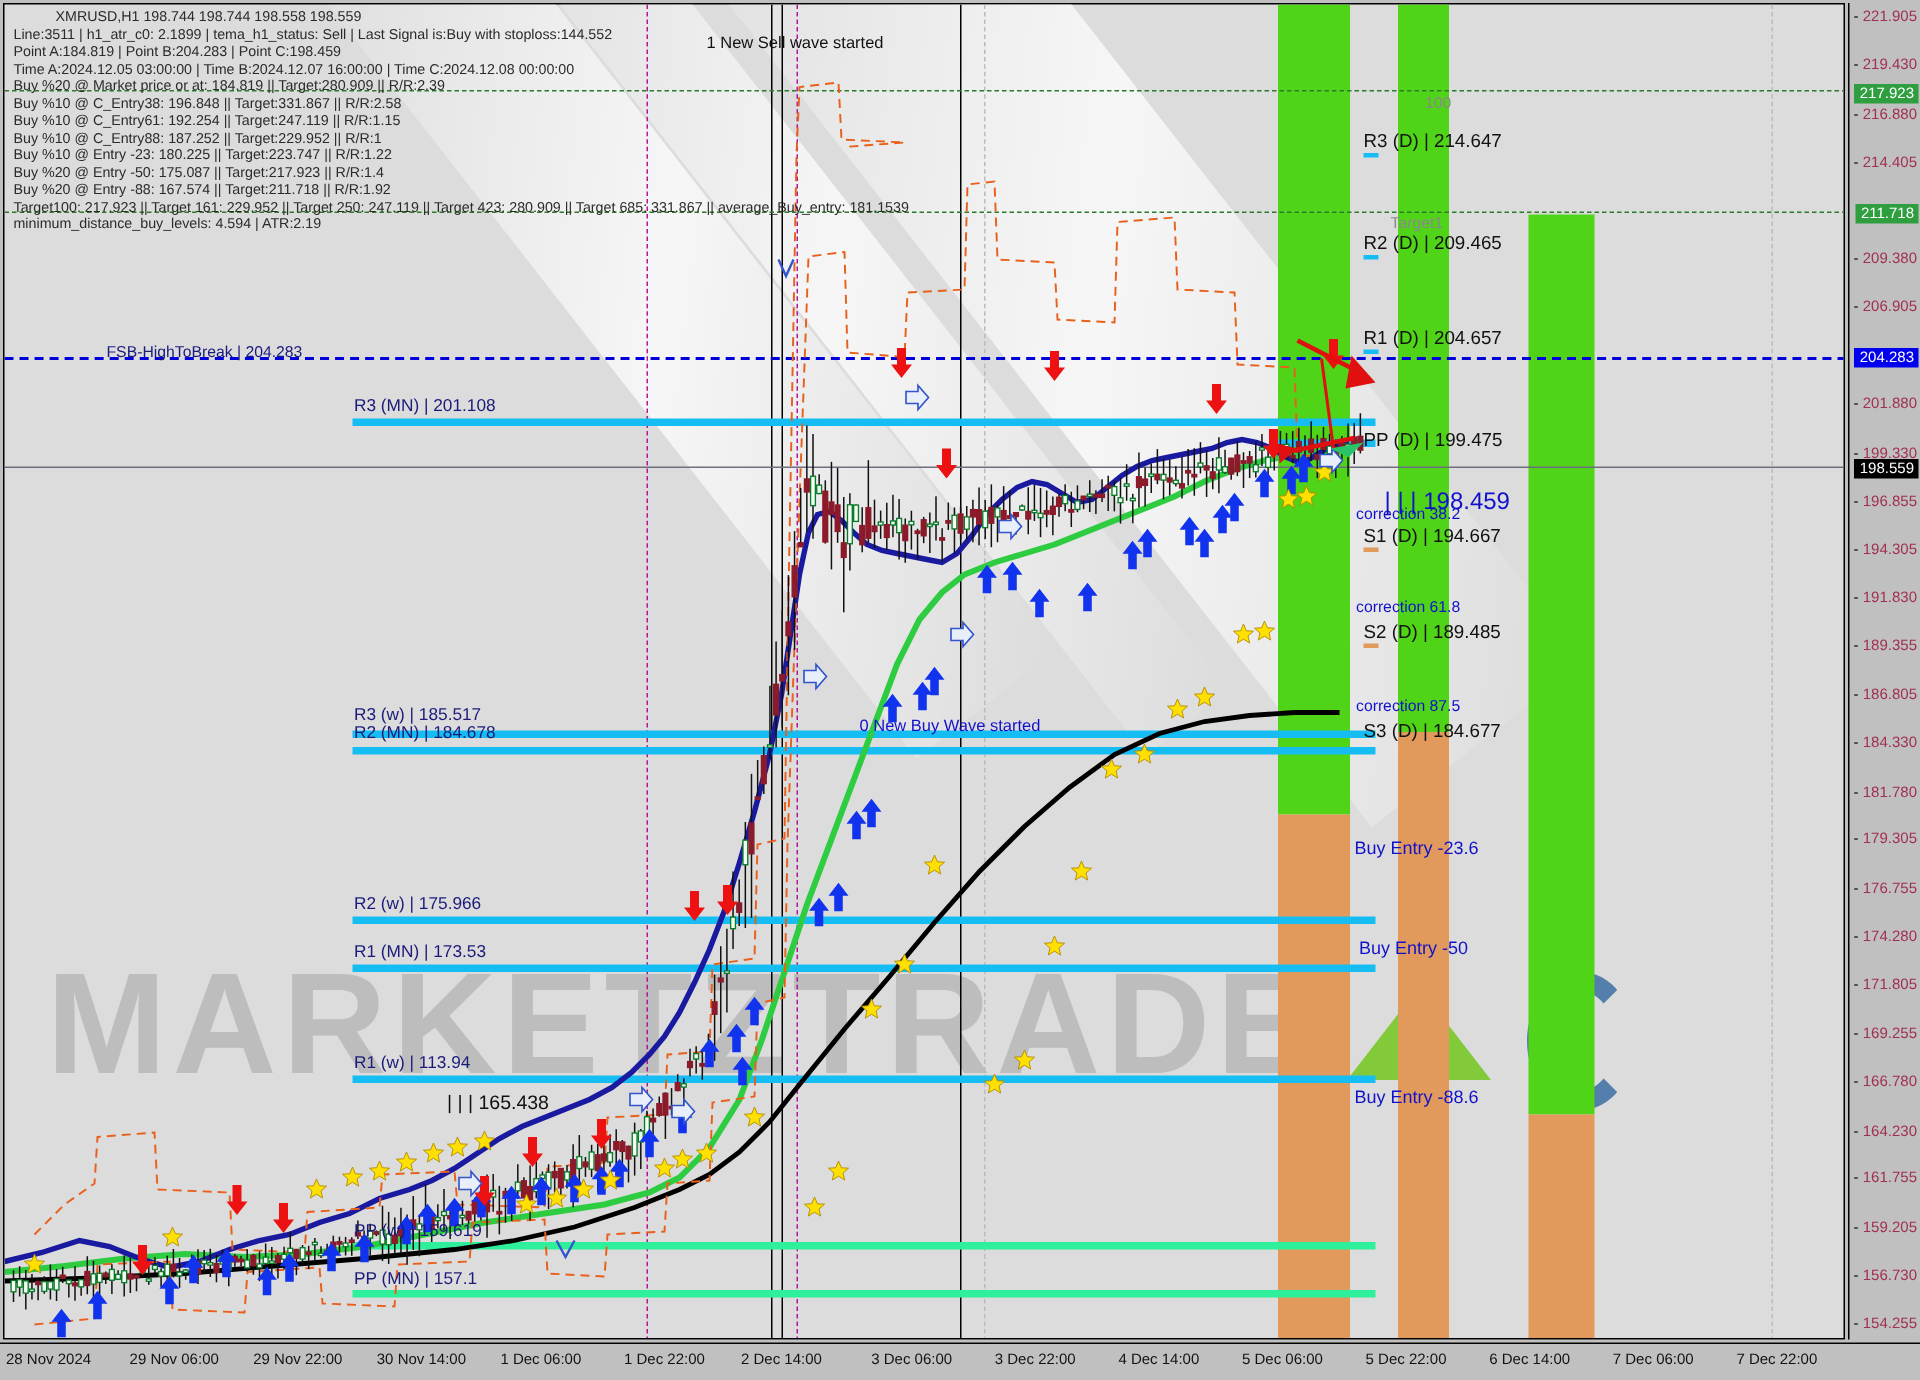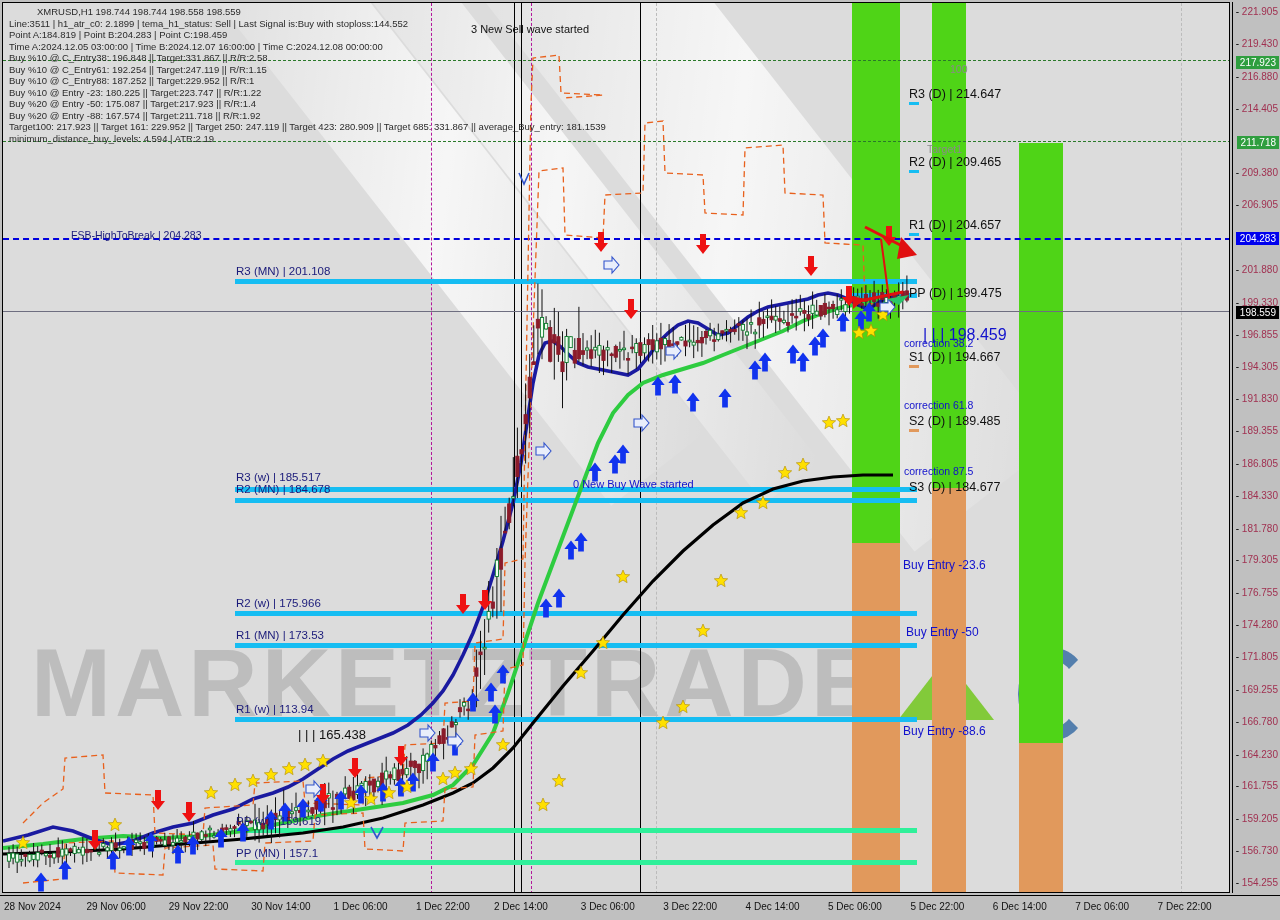"3 New Sell wave started" div.note { text: 3 -> 1 }
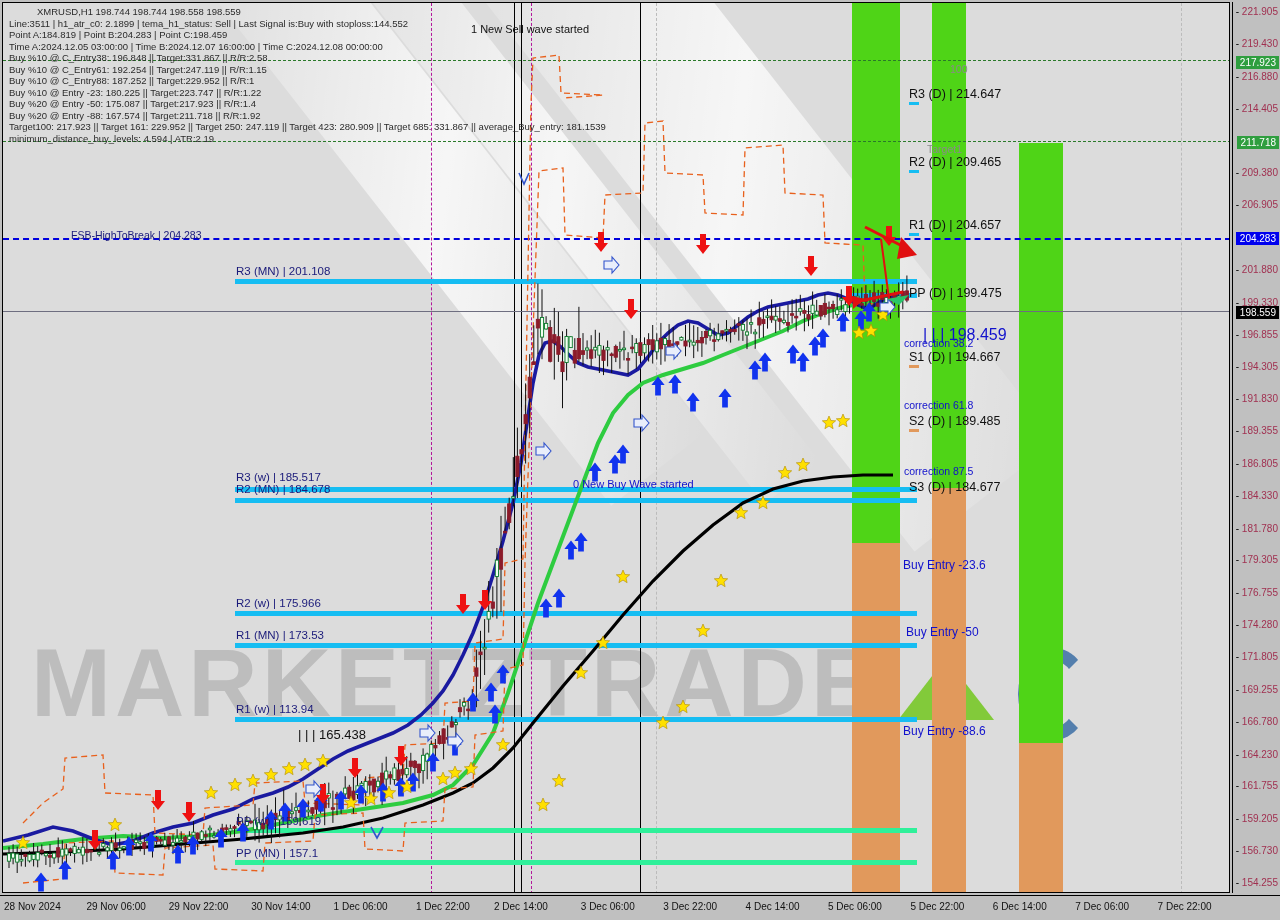"Buy %20 @ Market price" div.line { html: none -> <div>Buy %20 @ Market price or at: 184.819 || Target:280.909 || R/R:2.39</div> }
